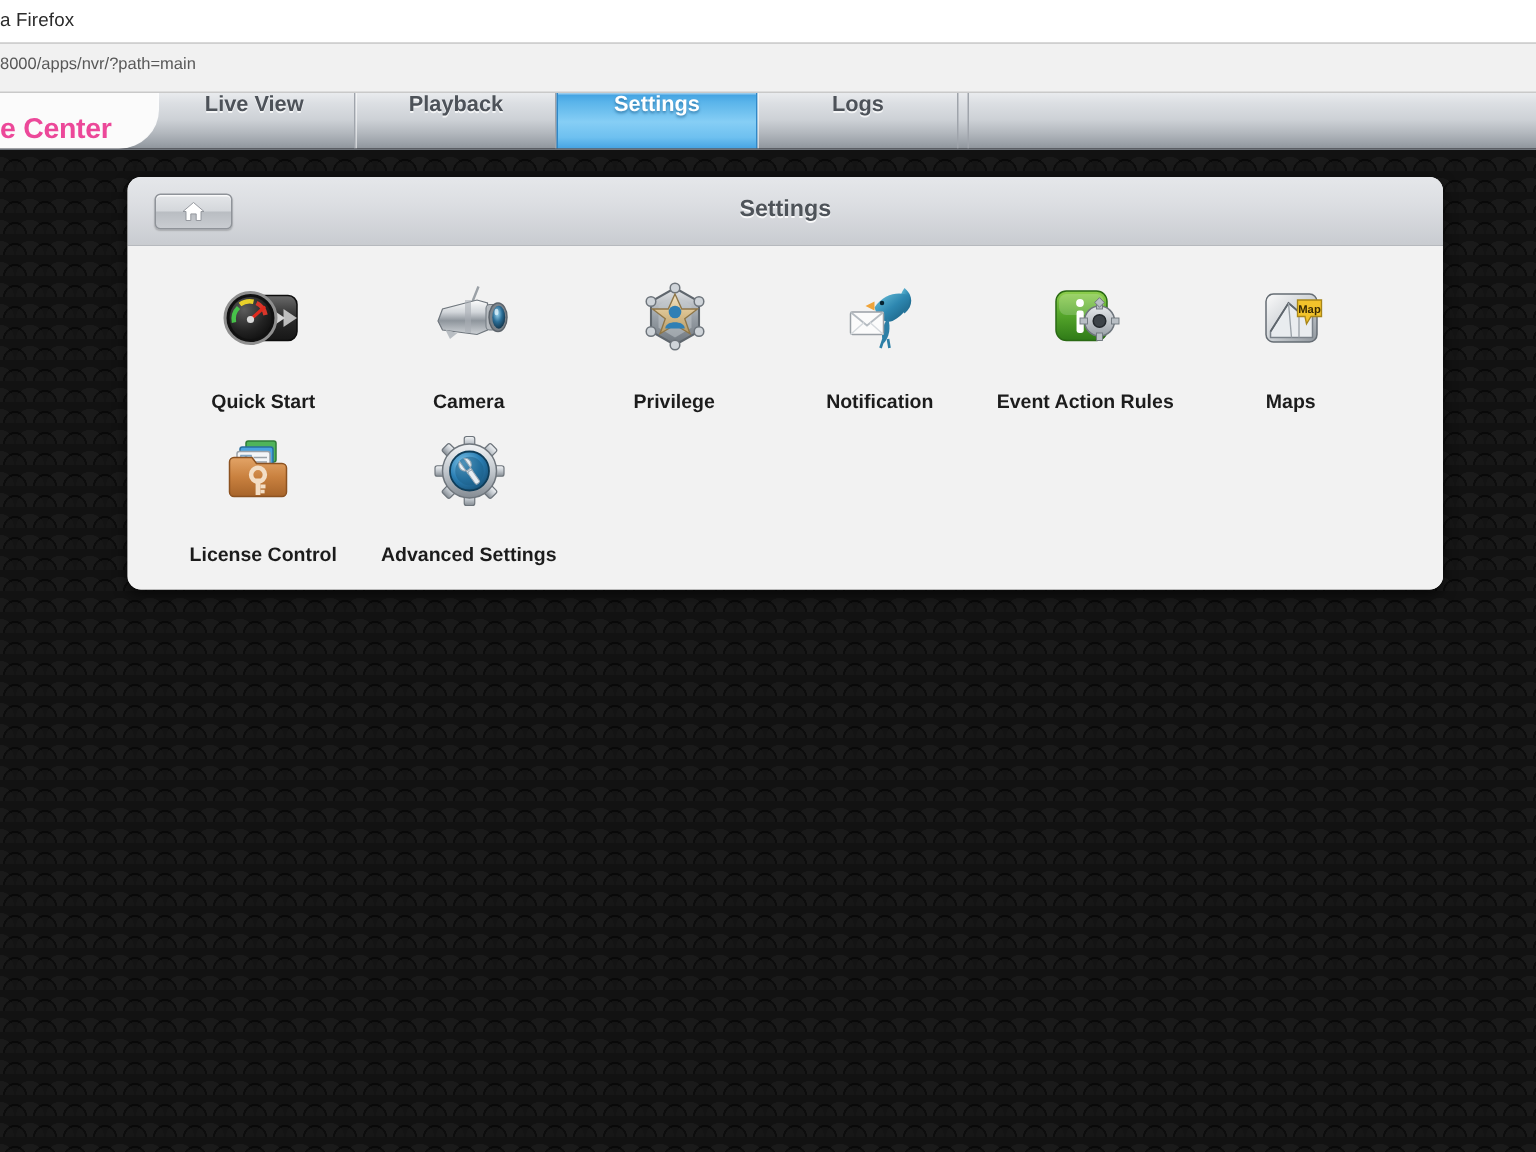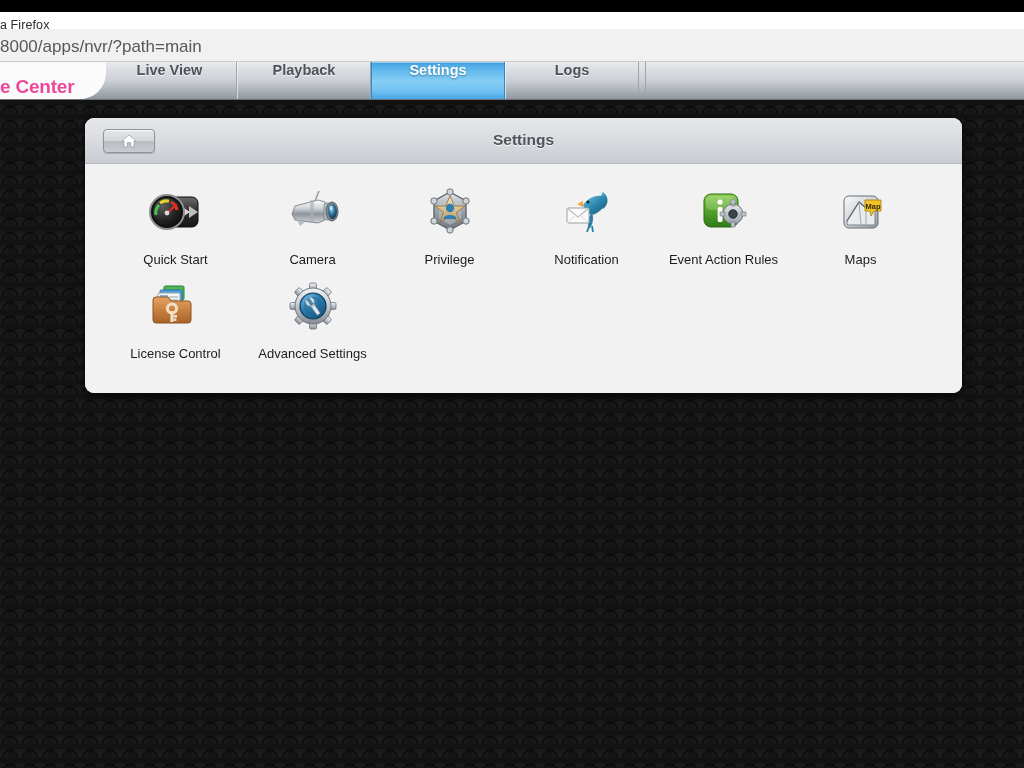"a Firefox" .browser-titlebar { top: 12px -> 0 }
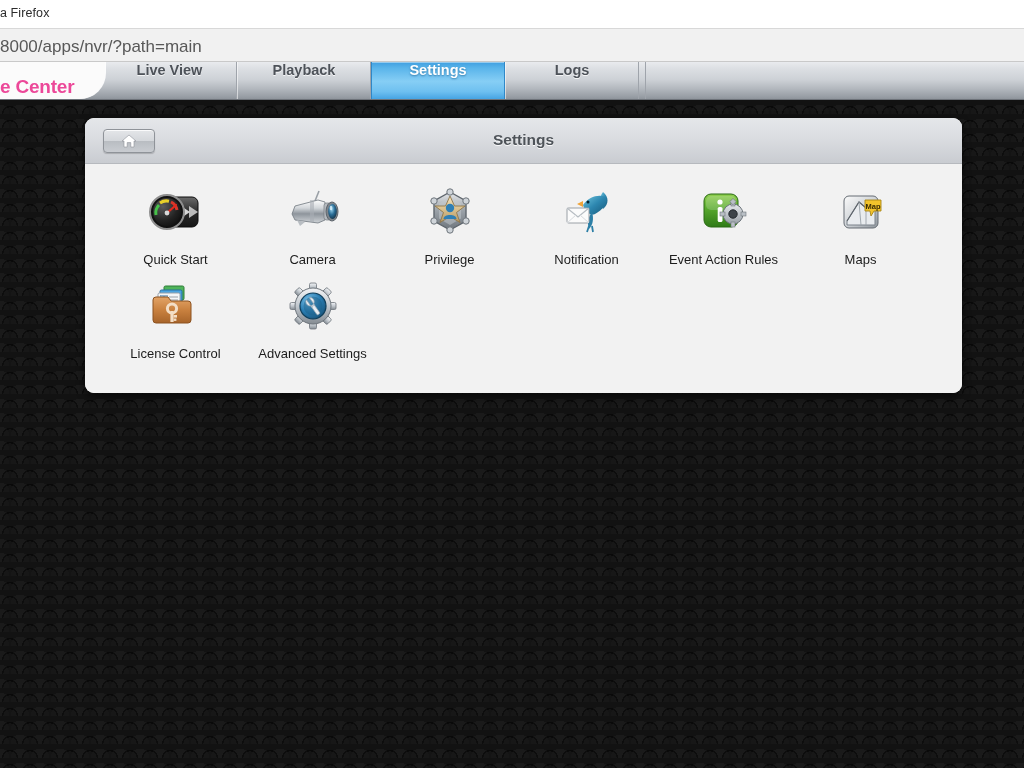"8000/apps/nvr/?path=main" .browser-url-text { font-size: 17px -> 11px }
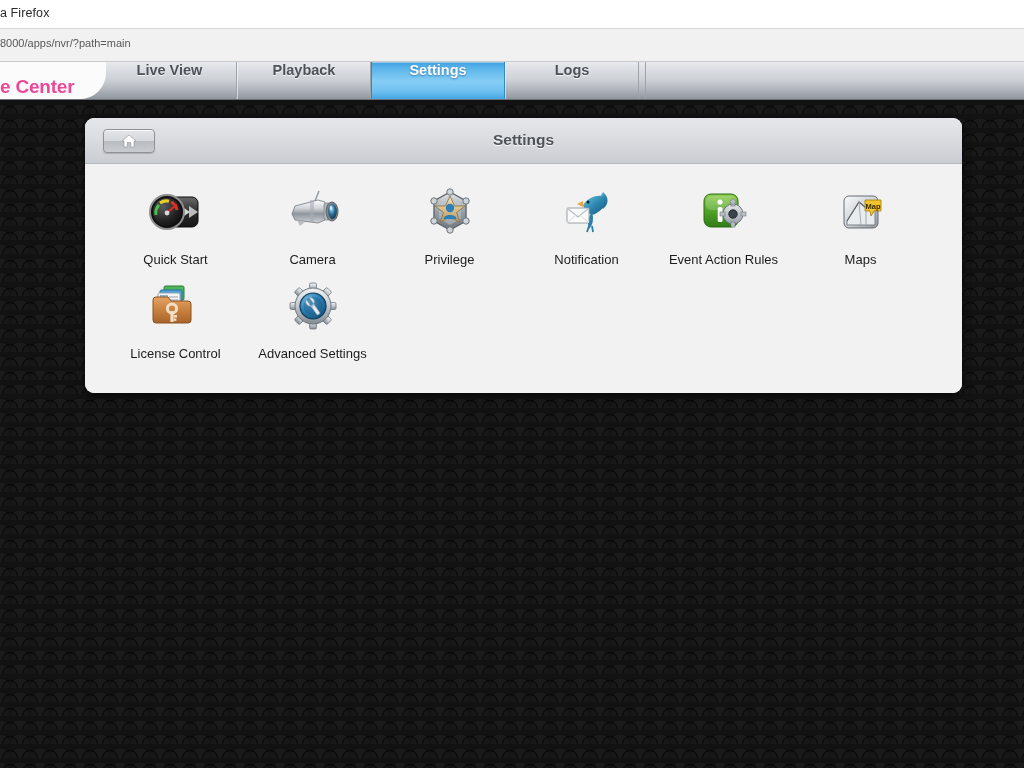"Quick Start" .item-label { font-weight: none -> bold; margin-top: 8px -> 16px }
